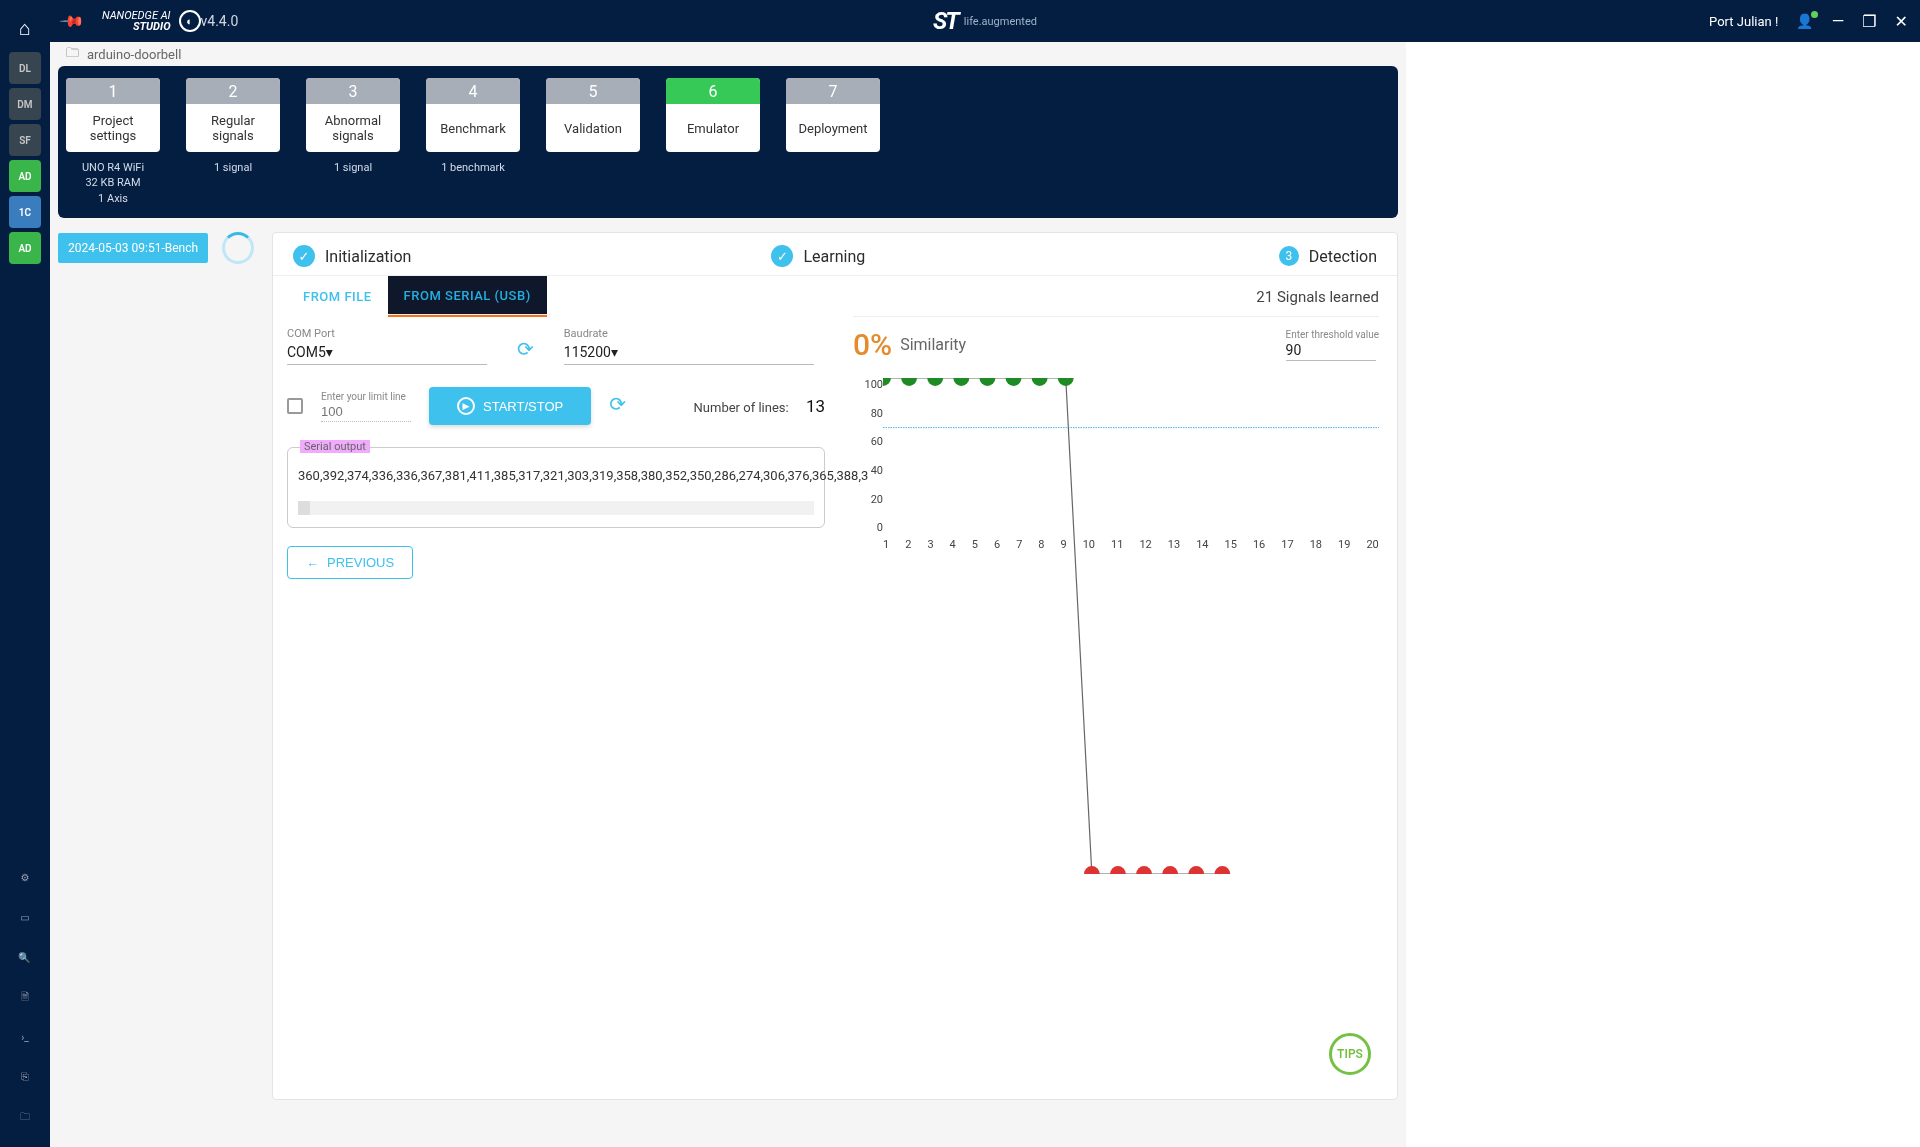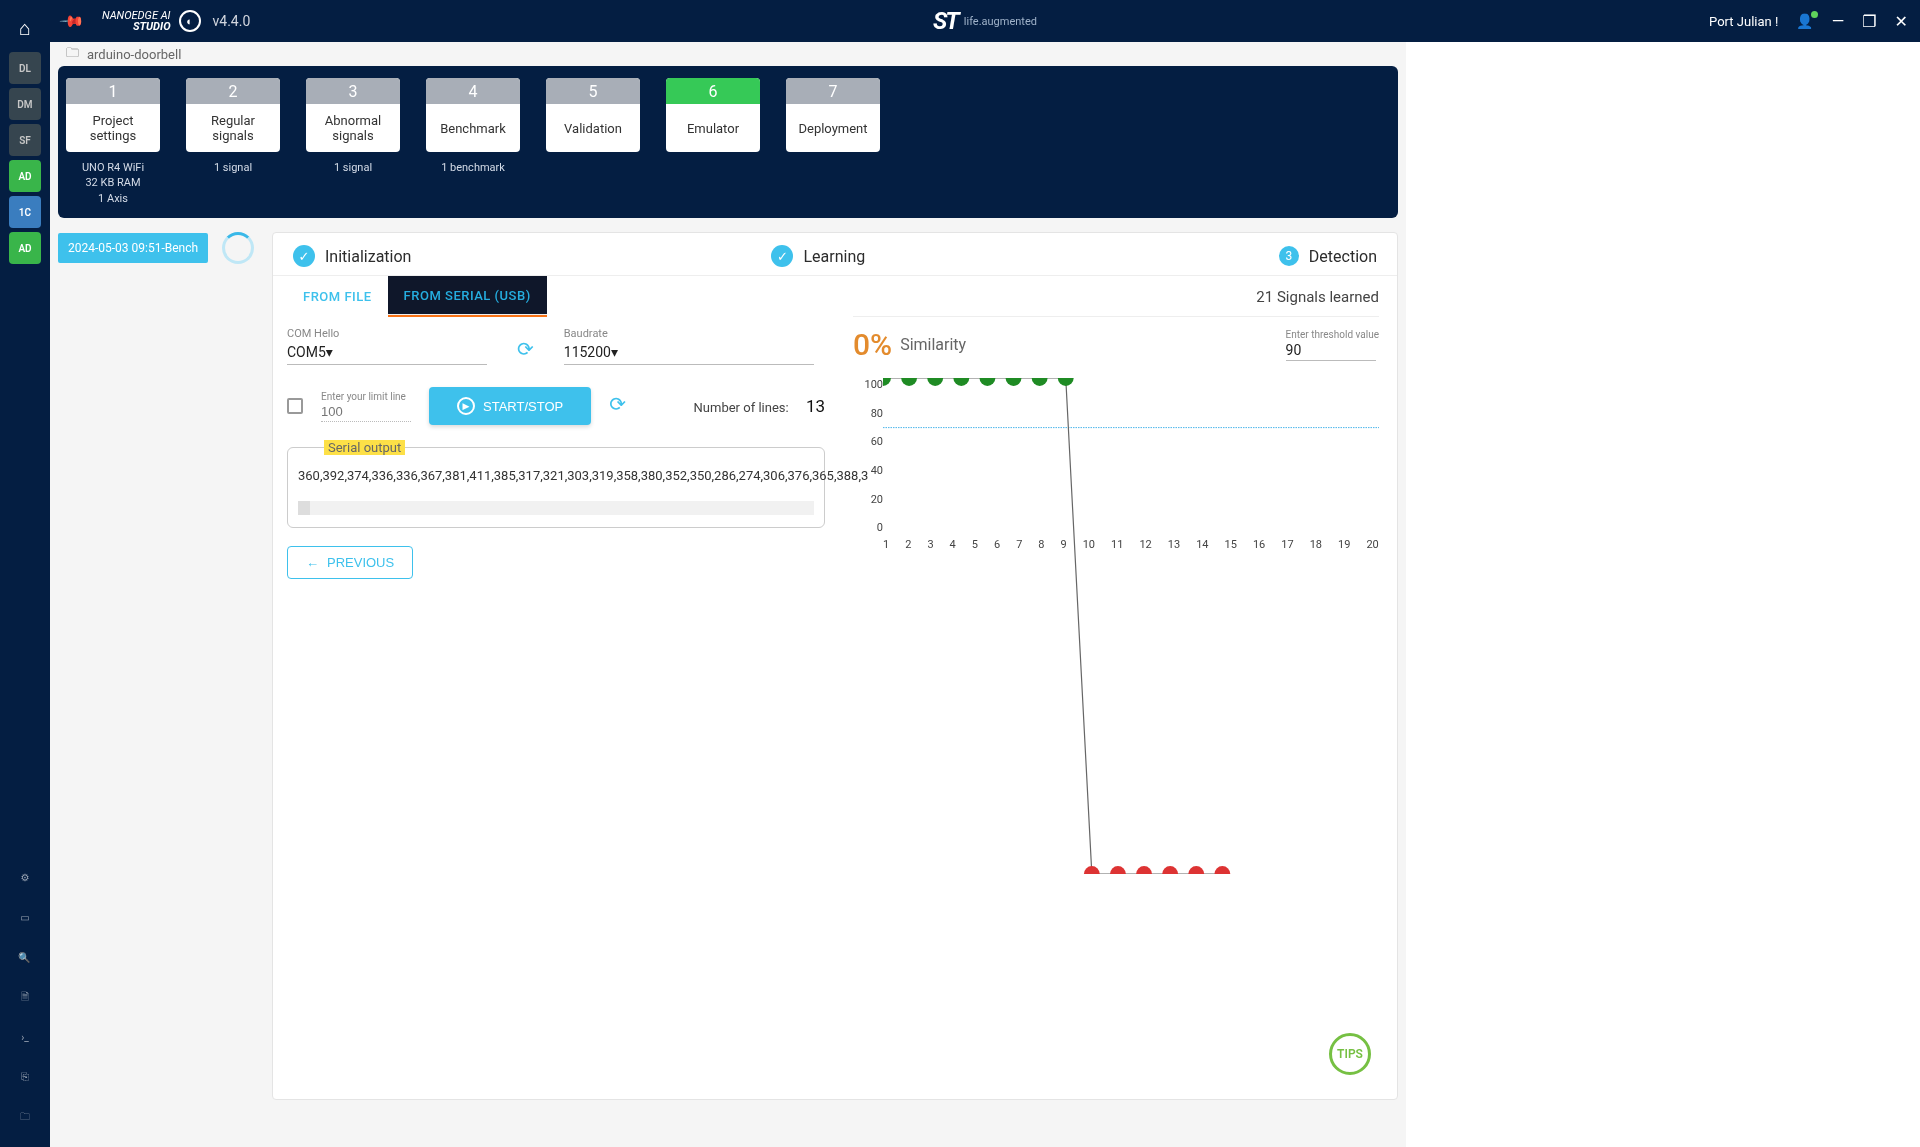"v4.4.0" .version { margin-left: 12px -> none }
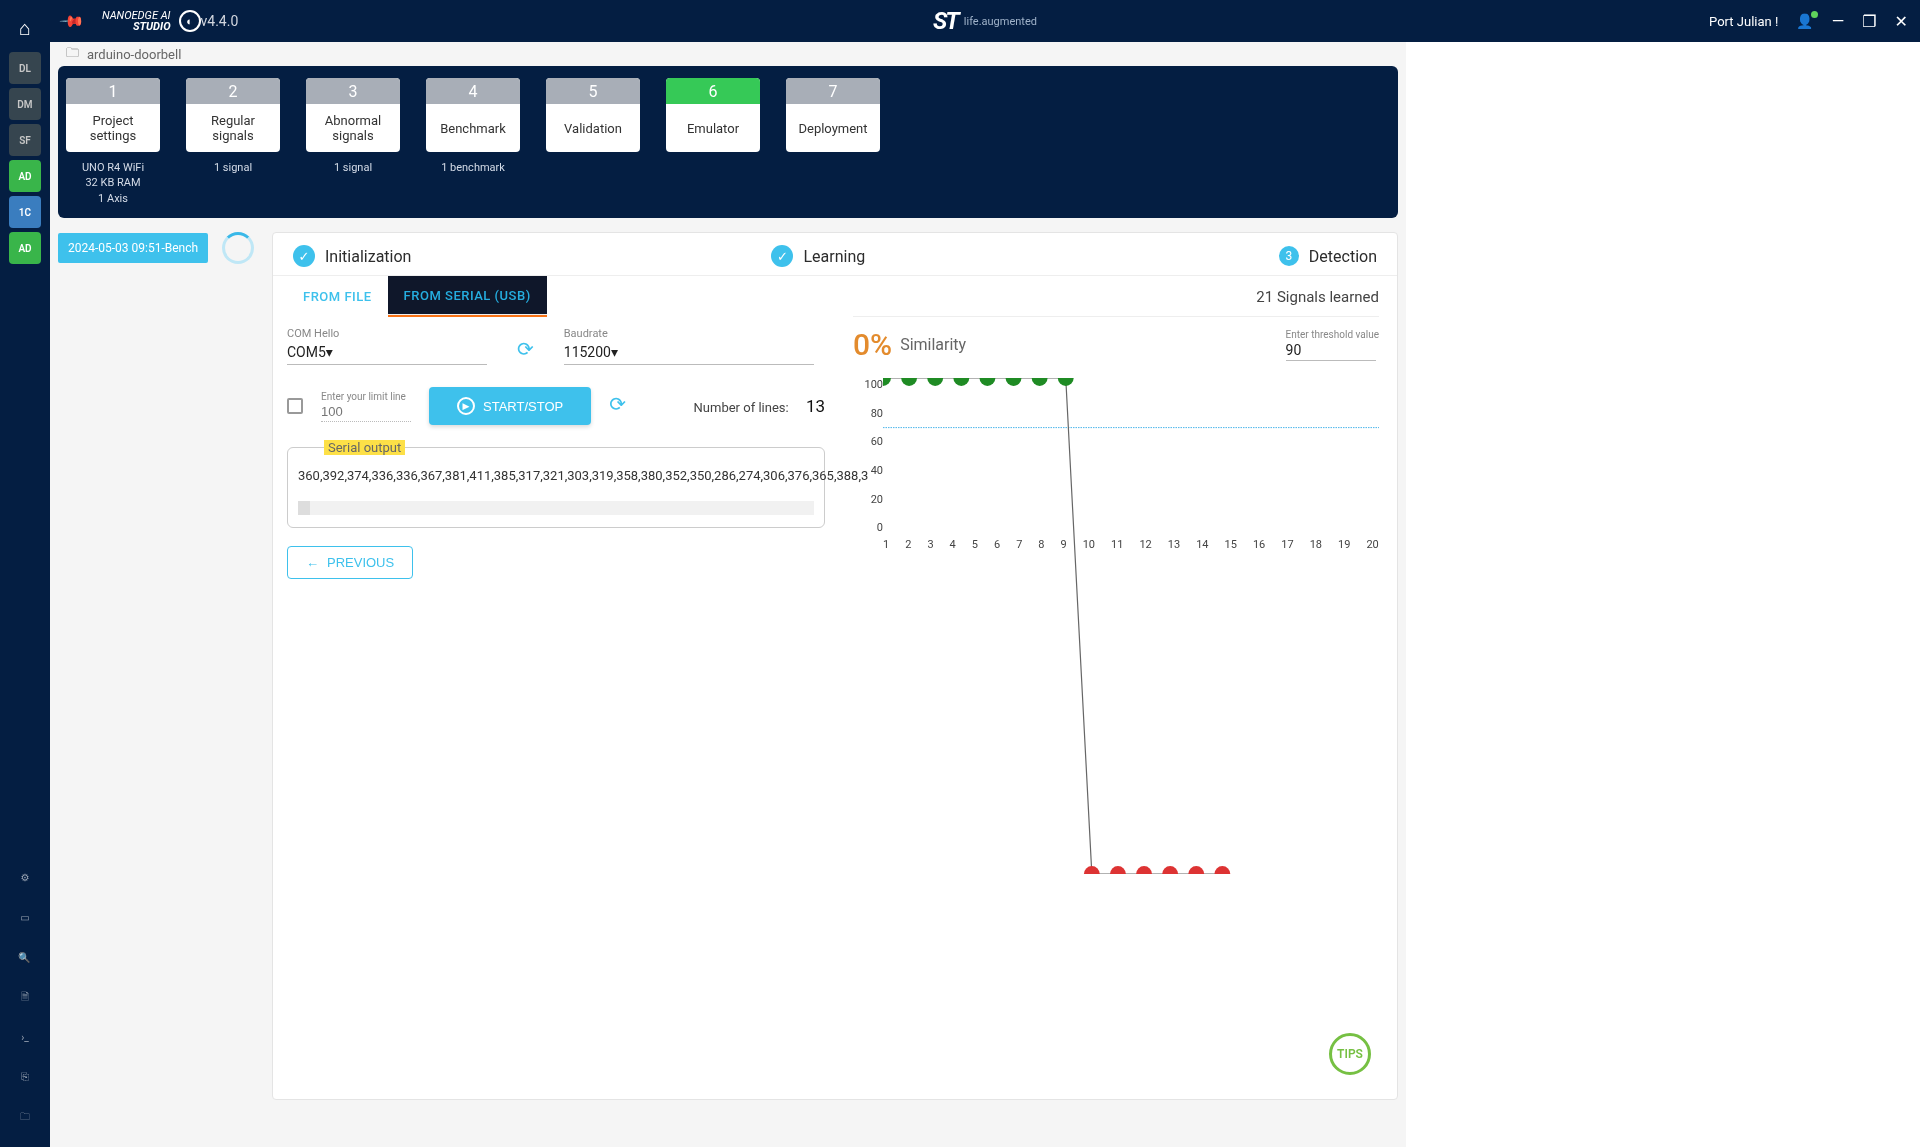"COM Hello" span { text: Hello -> Port }
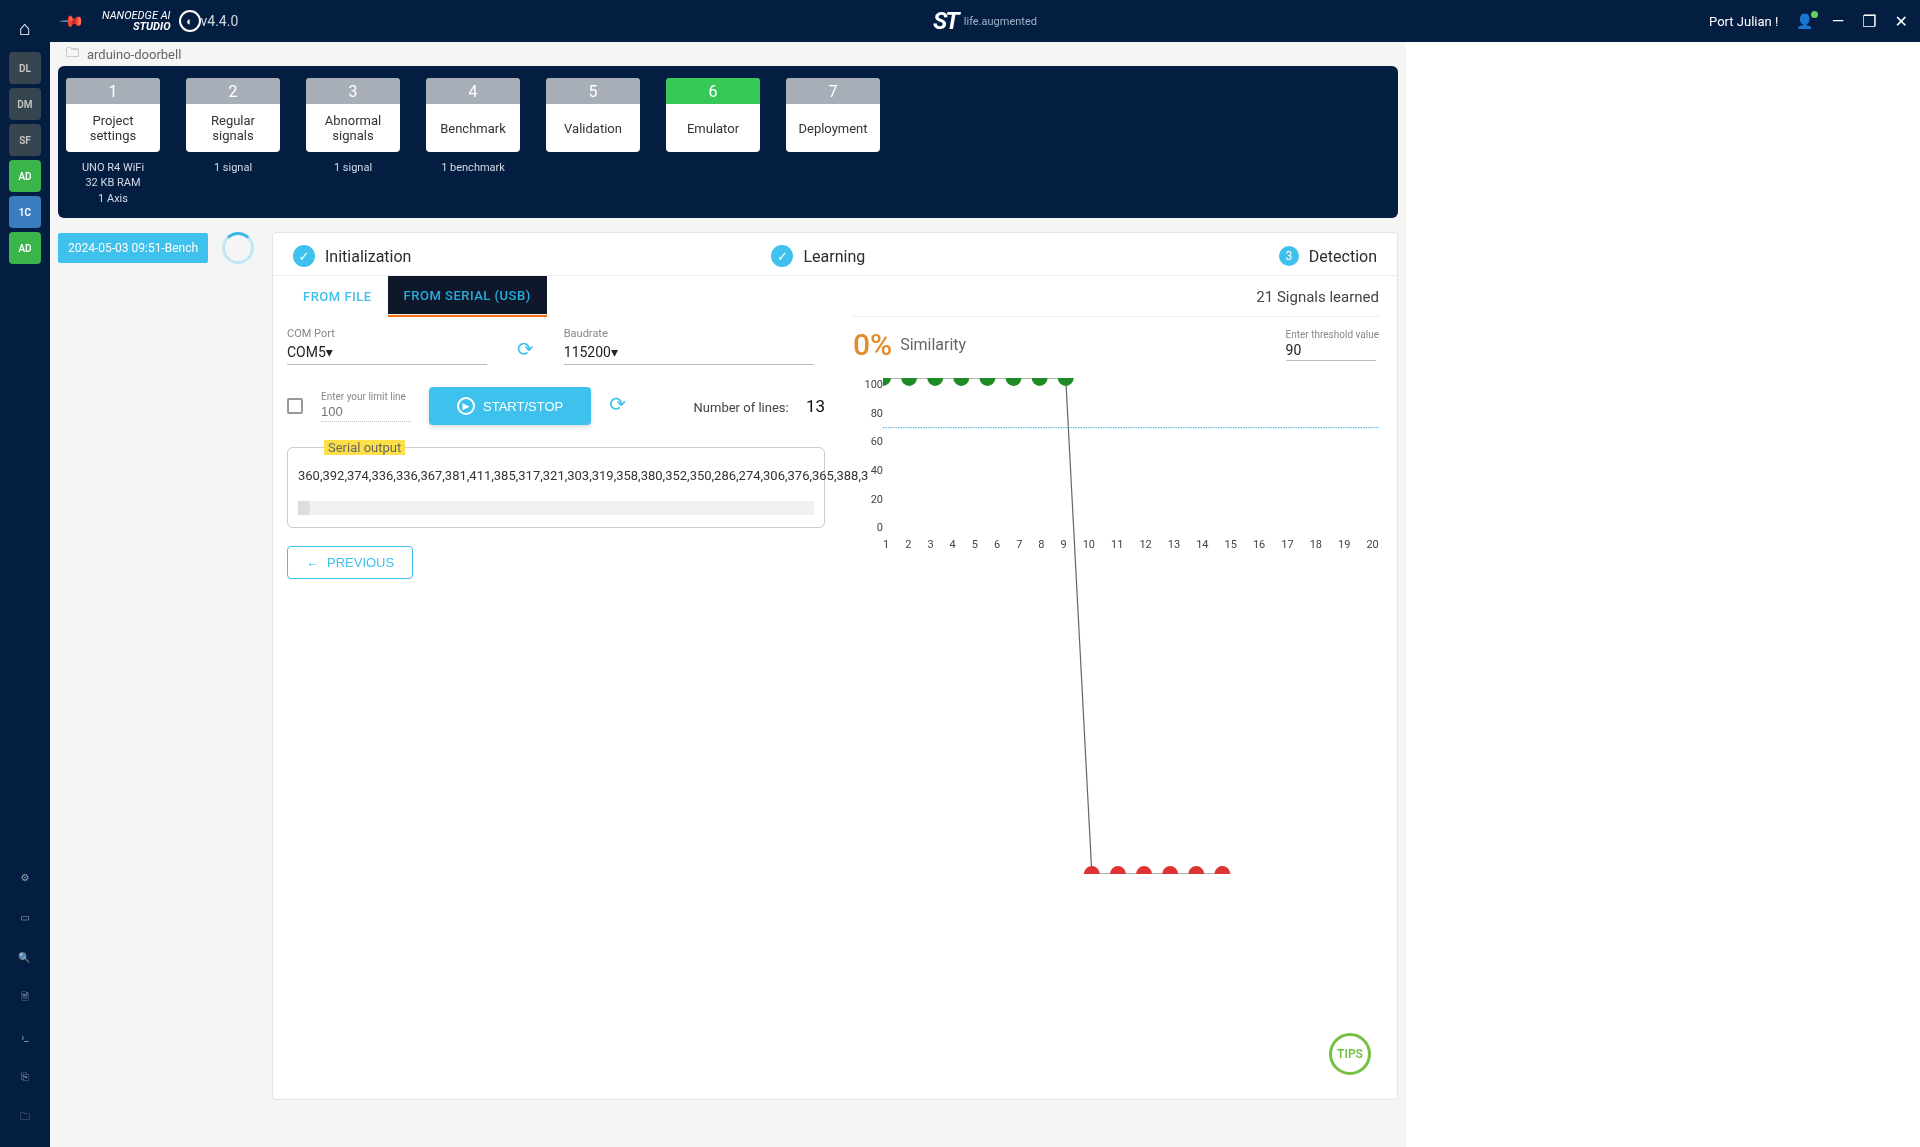"Serial output" .serial-box .legend { background: #fde047 -> #f0abfc; font-size: 13px -> 11px; margin-left: 24px -> none }
